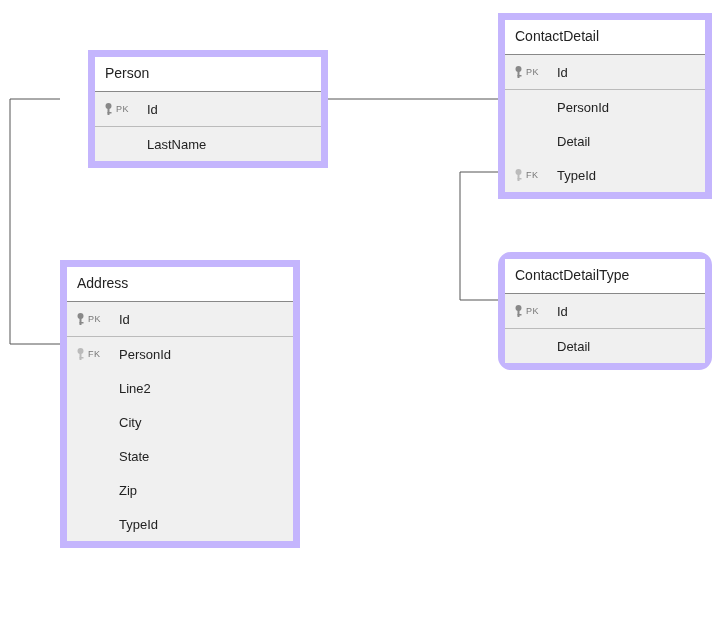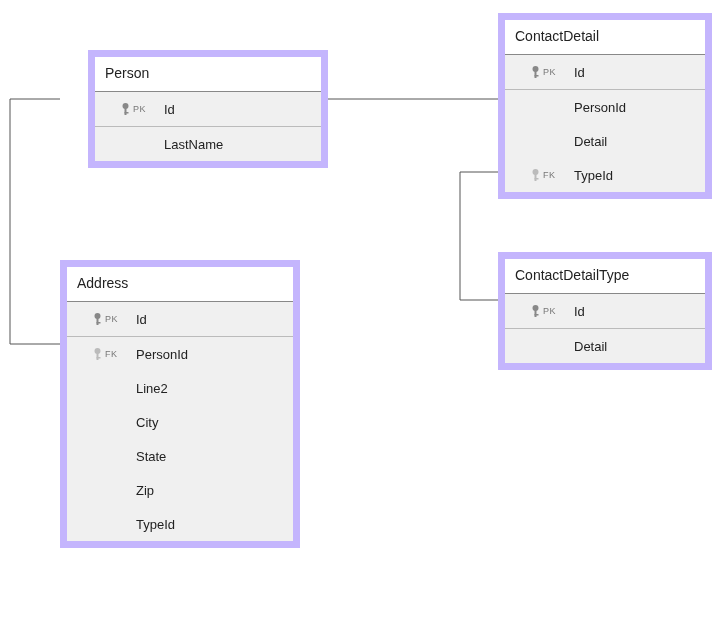"PK" .row { padding: 0 25px -> 0 8px }
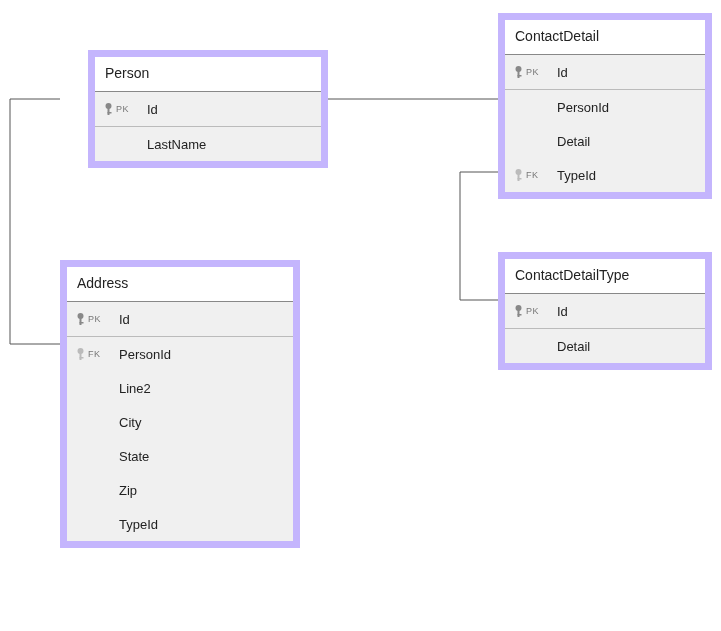"ContactDetailType" div.entity { border-radius: none -> 13px }
